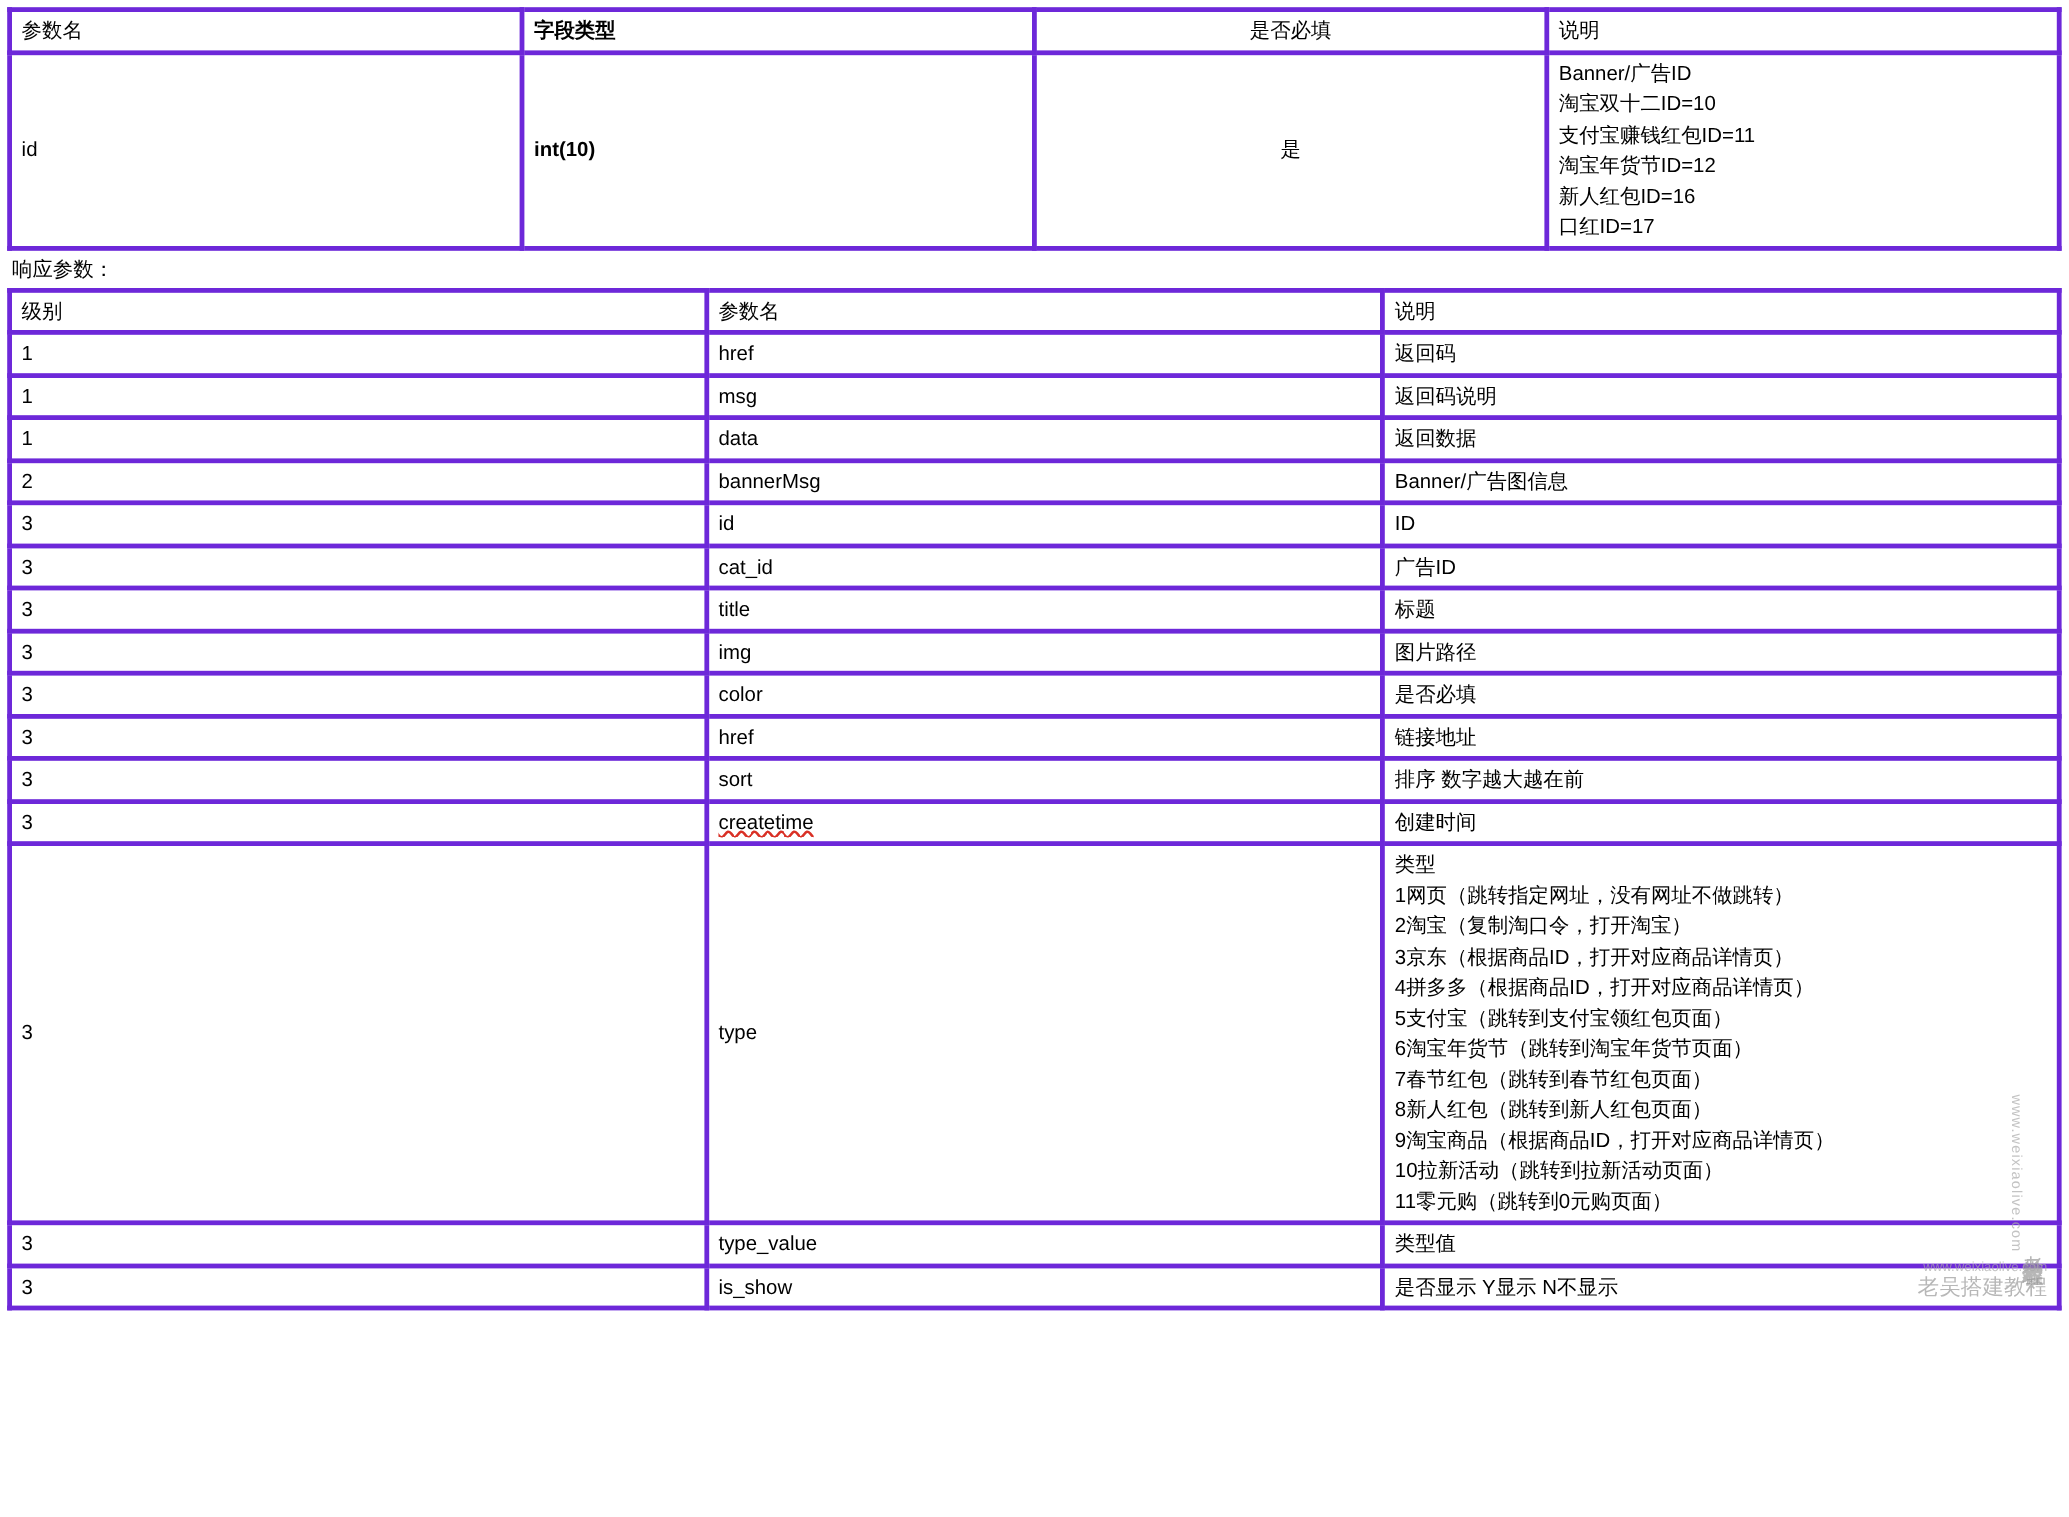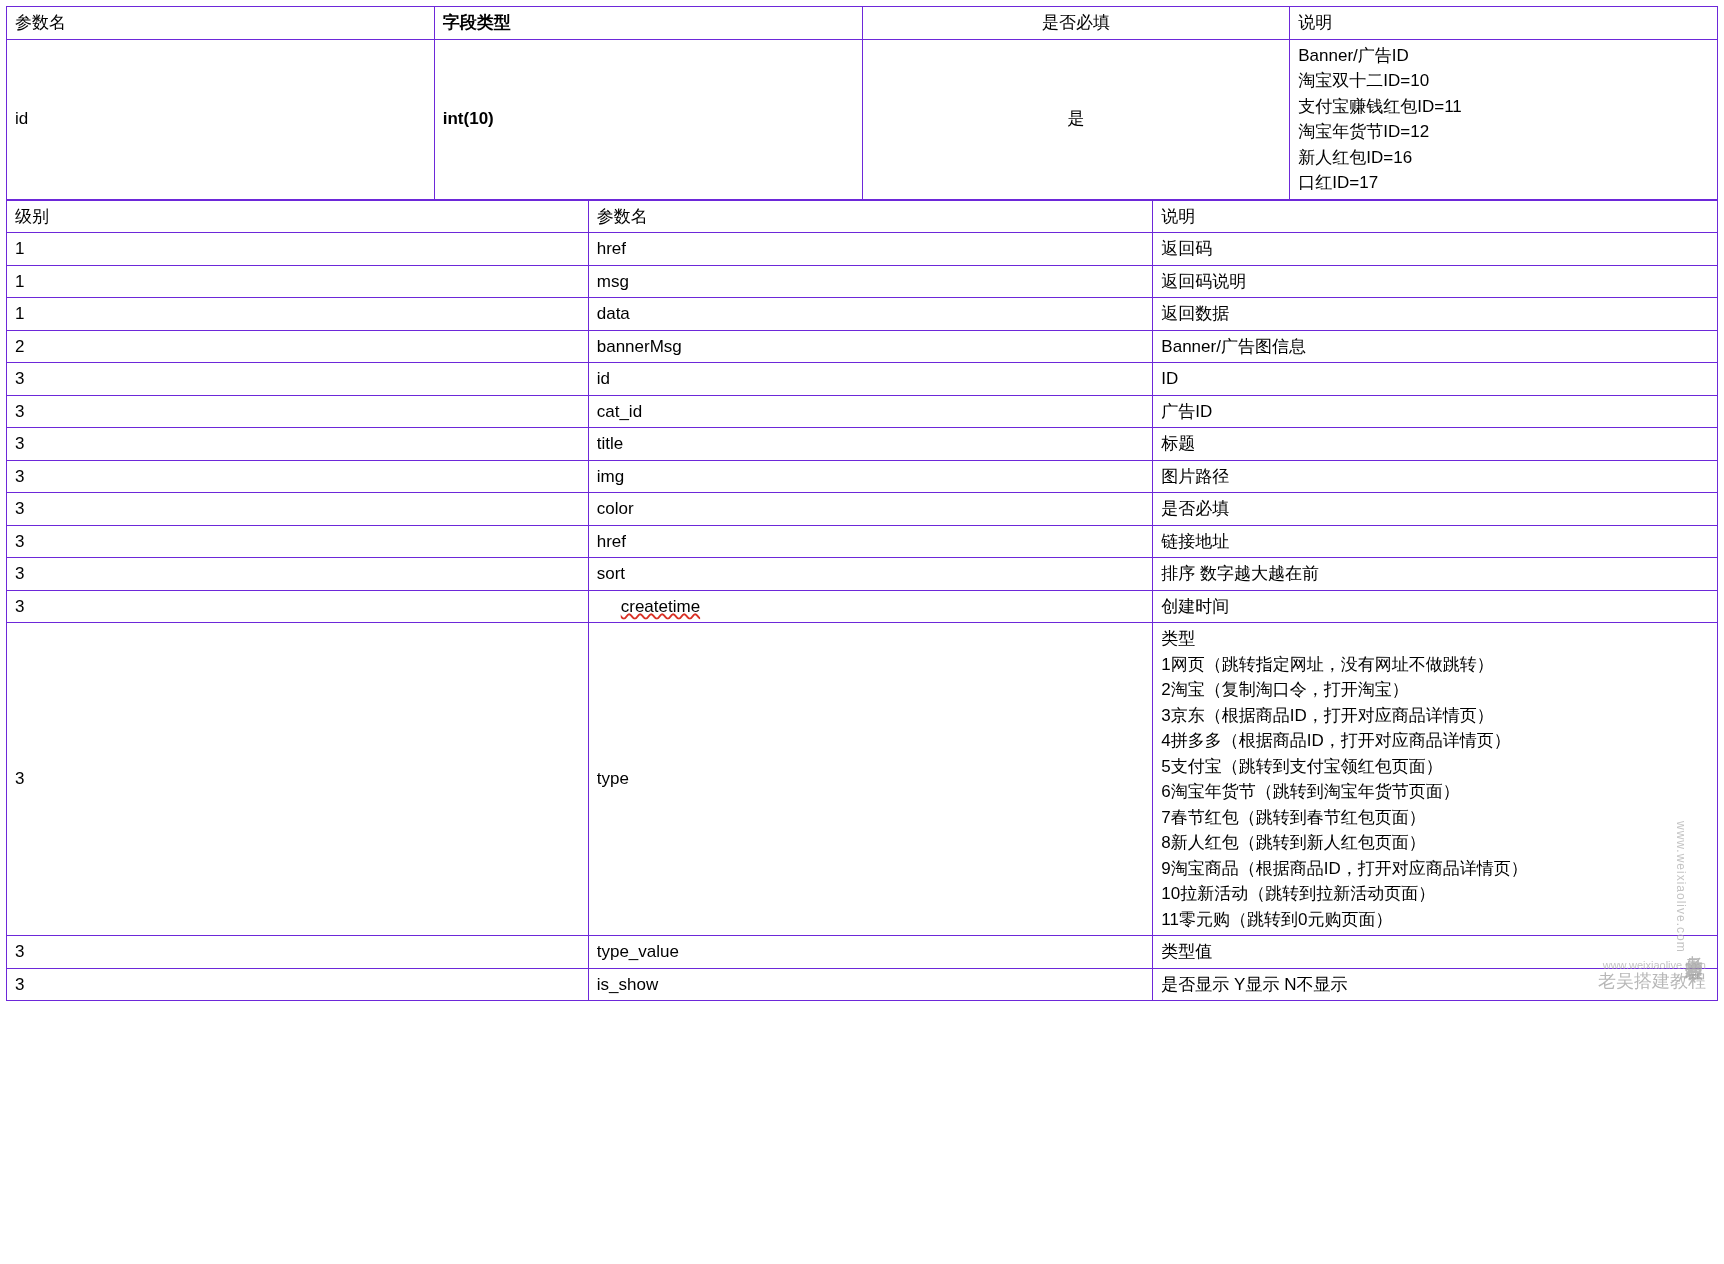"参数名" td { border: 1px solid #6d28d9 -> 4px solid #6d28d9 }
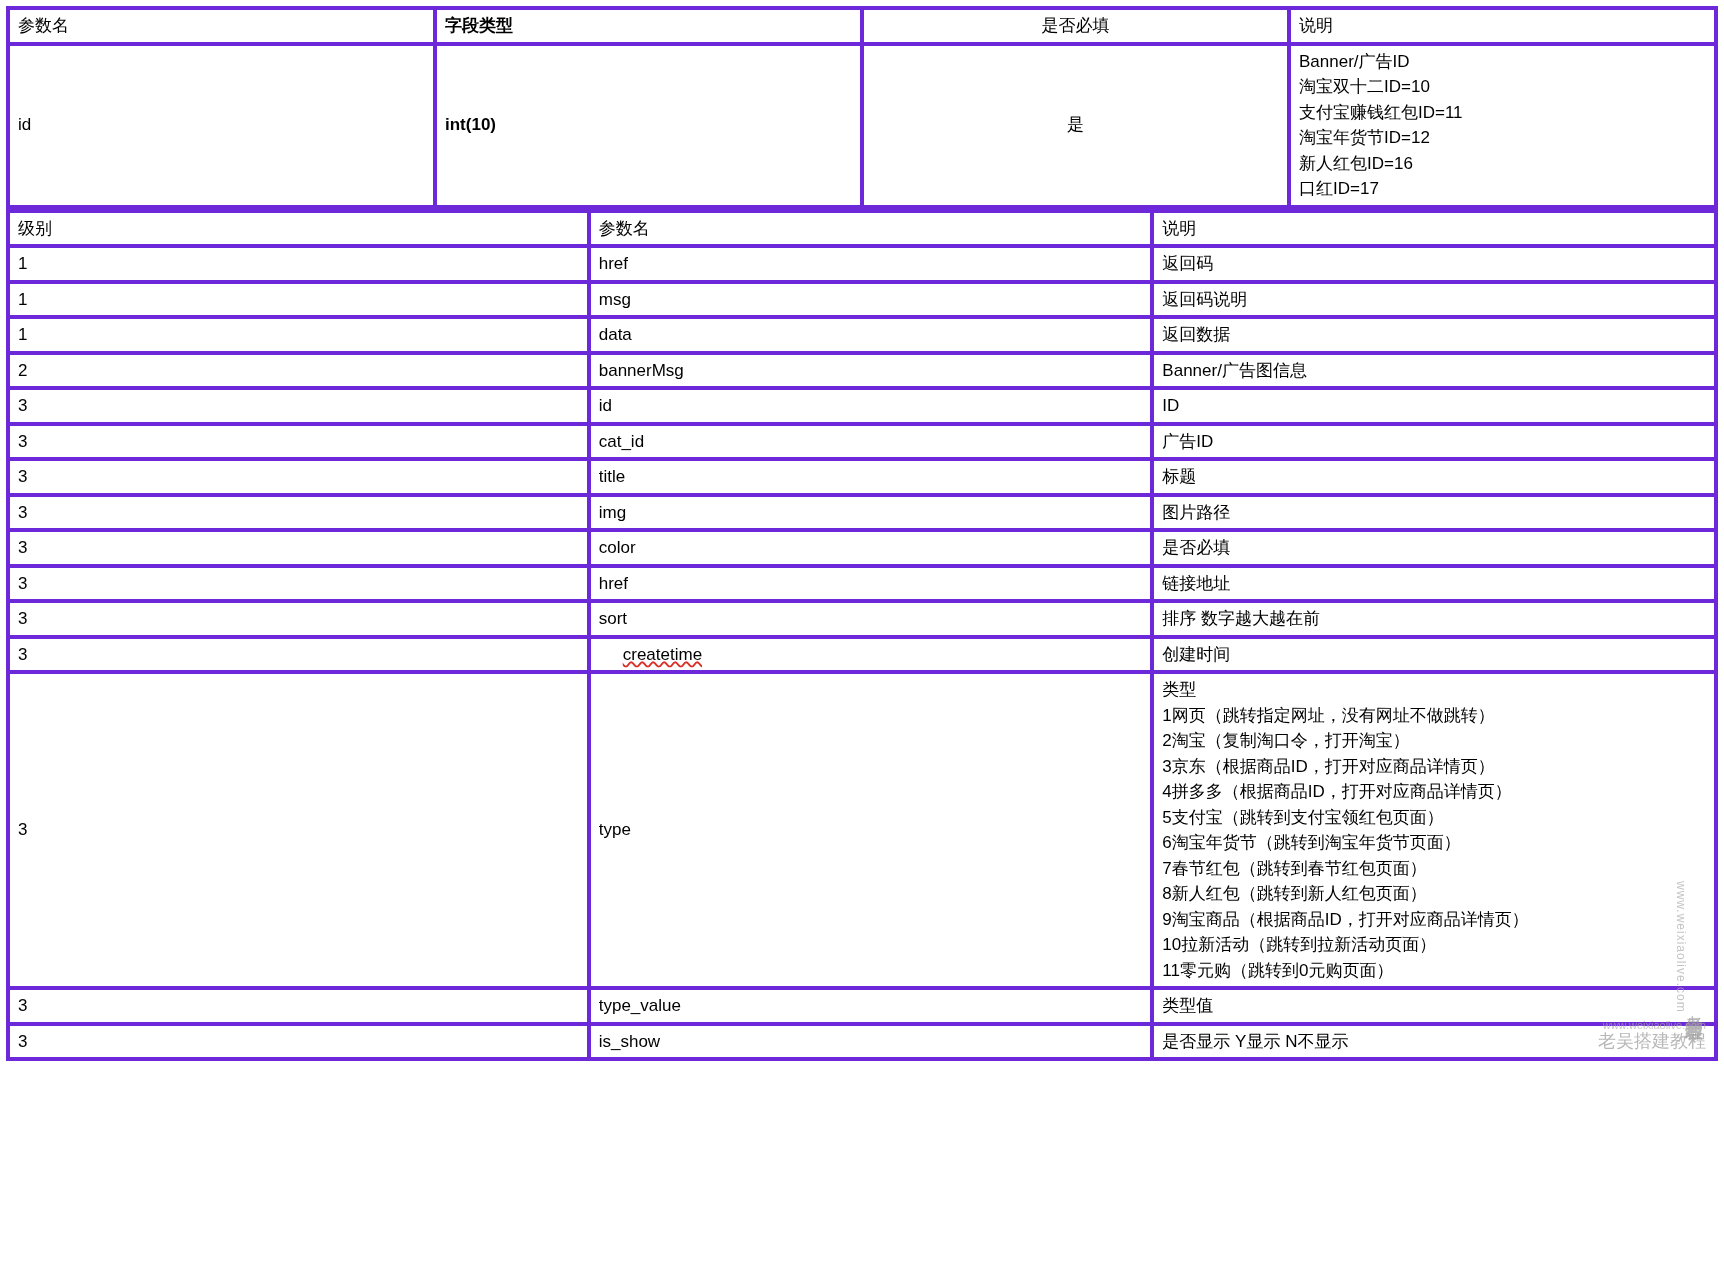"响应参数：" div.section-text { html: none -> <div>响应参数：</div> }
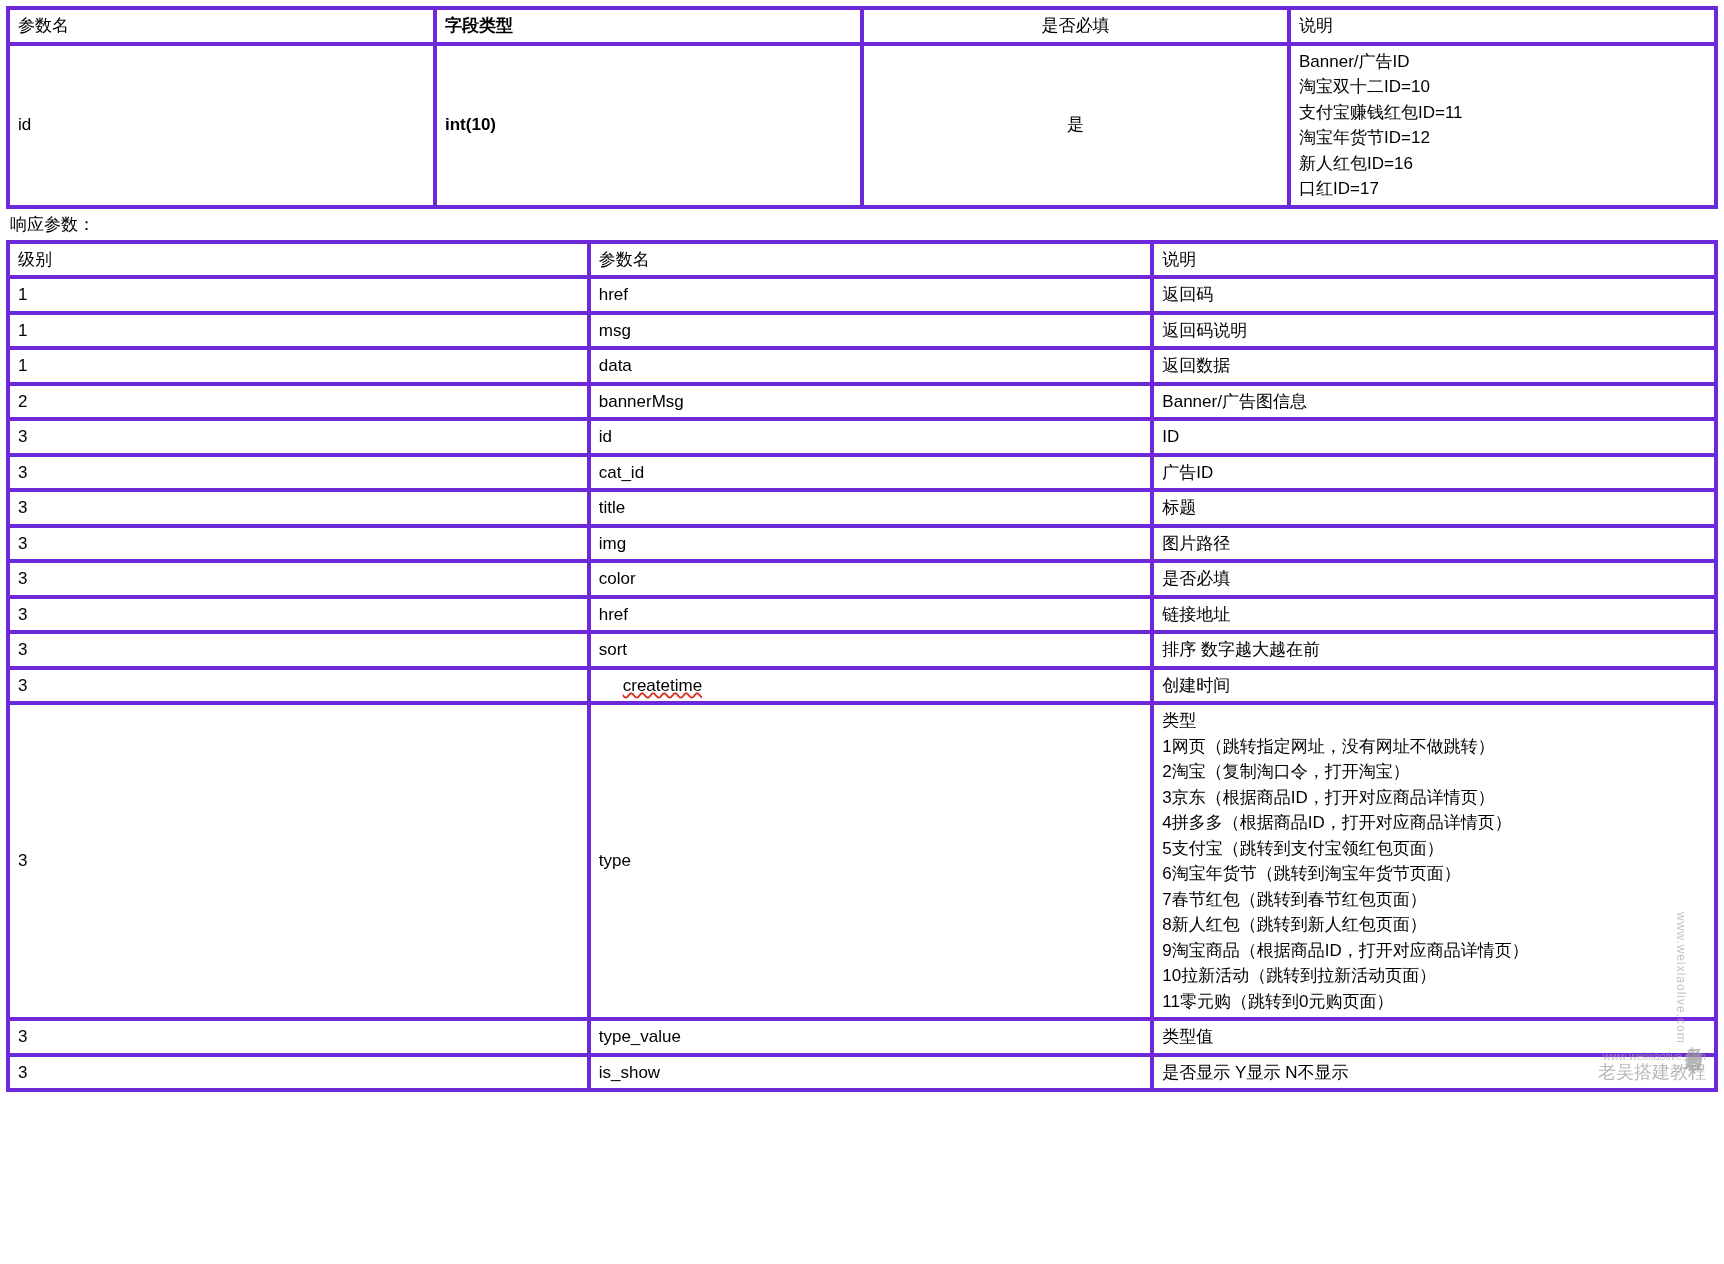"createtime" .spellcheck-underline { margin-left: 24px -> none }
